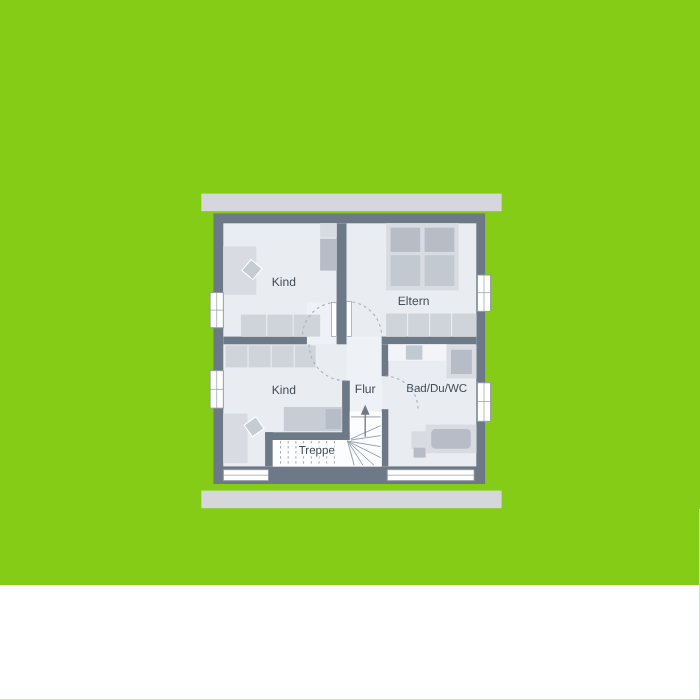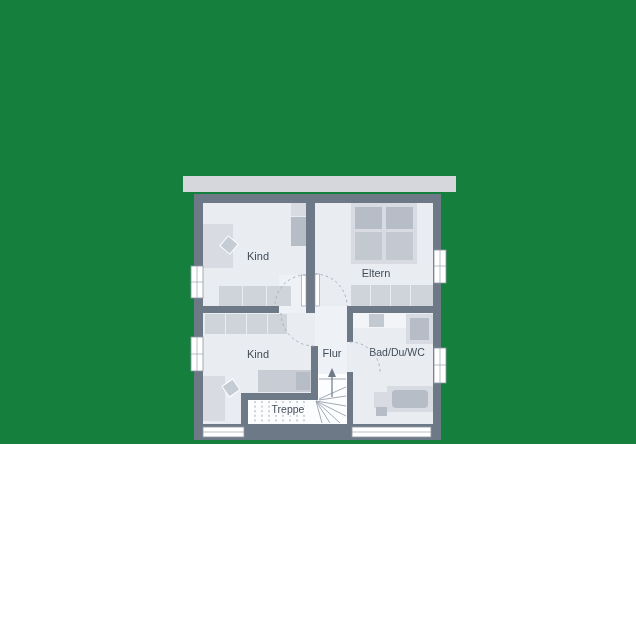"Kind" .canvas { background: #15803d -> #84cc16; height: 444px -> 532px }
